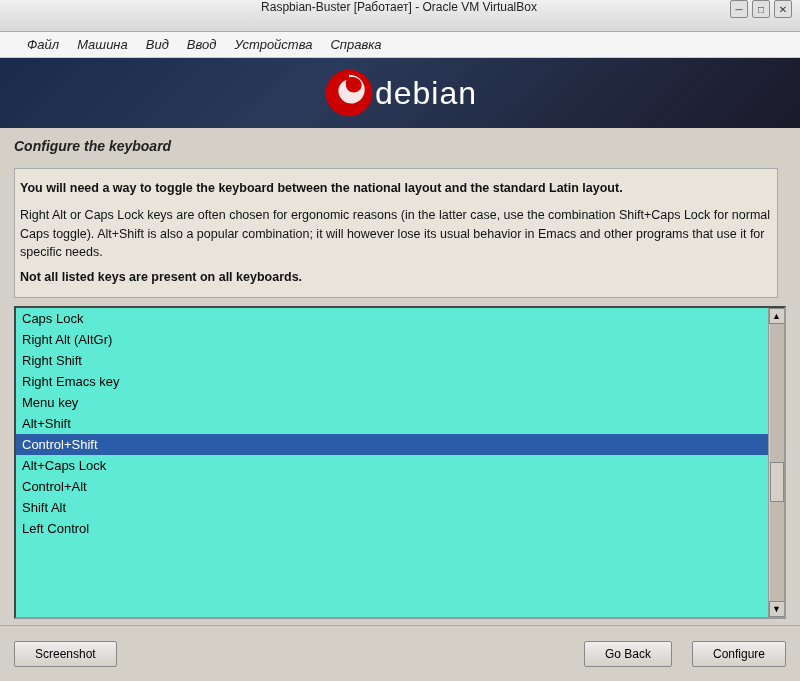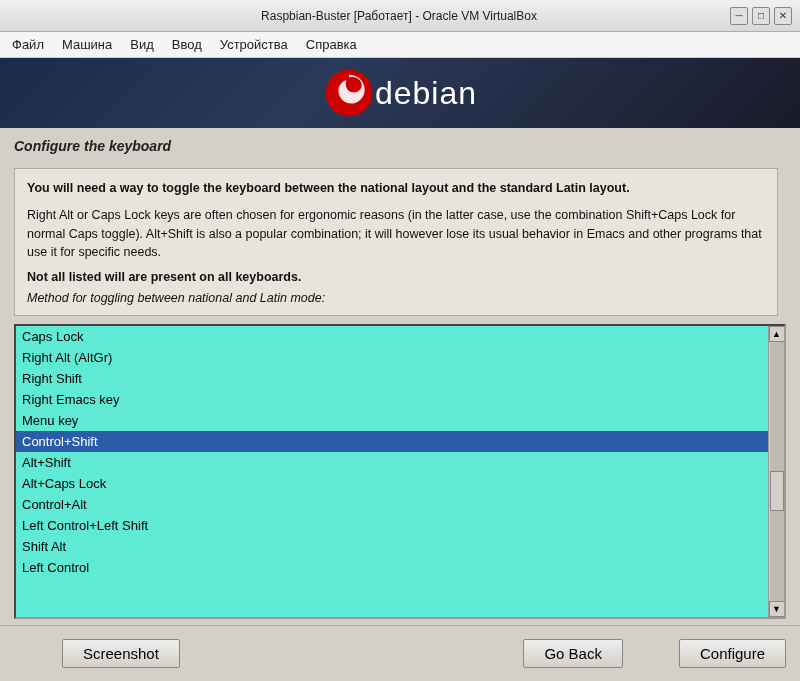"Raspbian-Buster [Работает] - Oracle VM" .title-bar { align-items: center -> none }
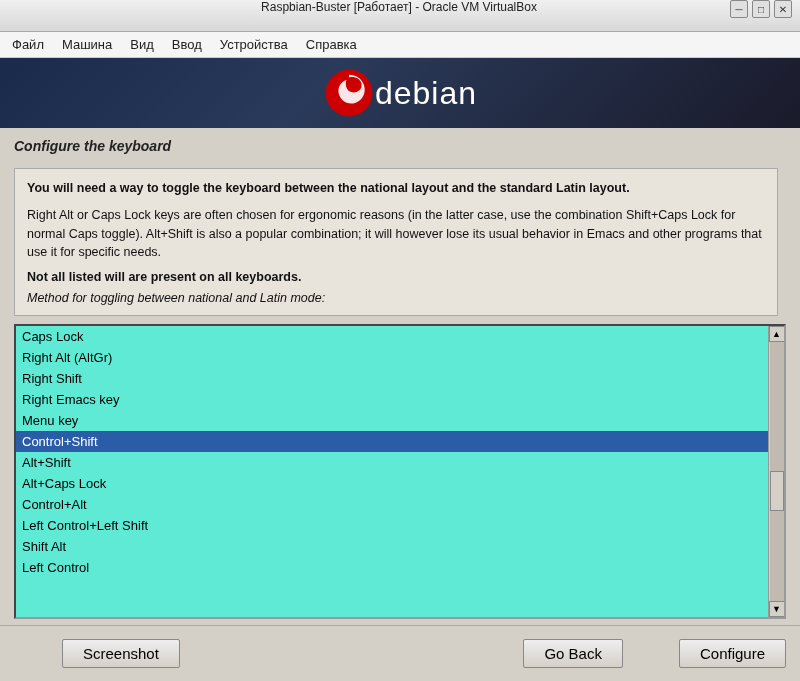"Файл" .menu-bar { font-style: none -> italic; padding: 0 4px -> 0 19px }
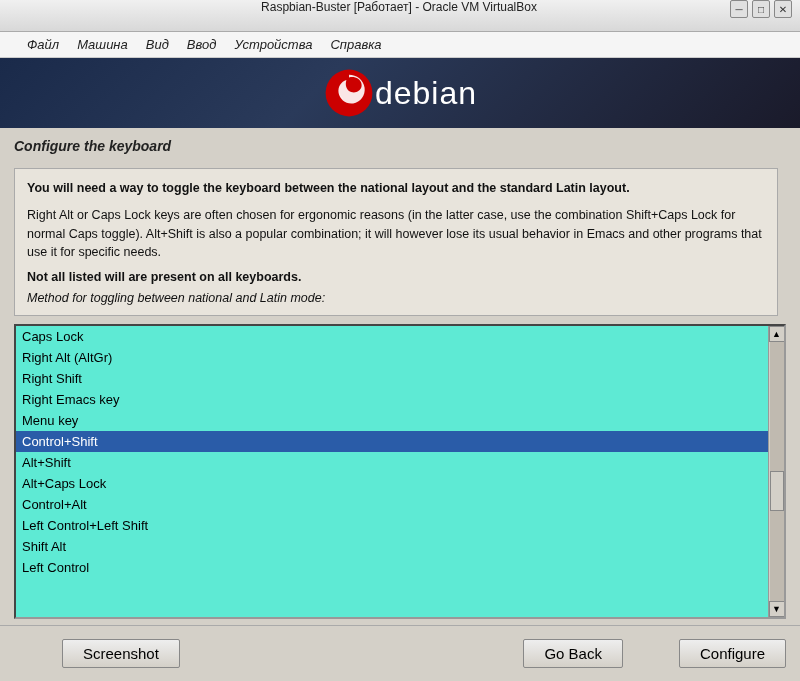"You will need a way" .info-box { padding: 10px 12px -> 10px 5px }
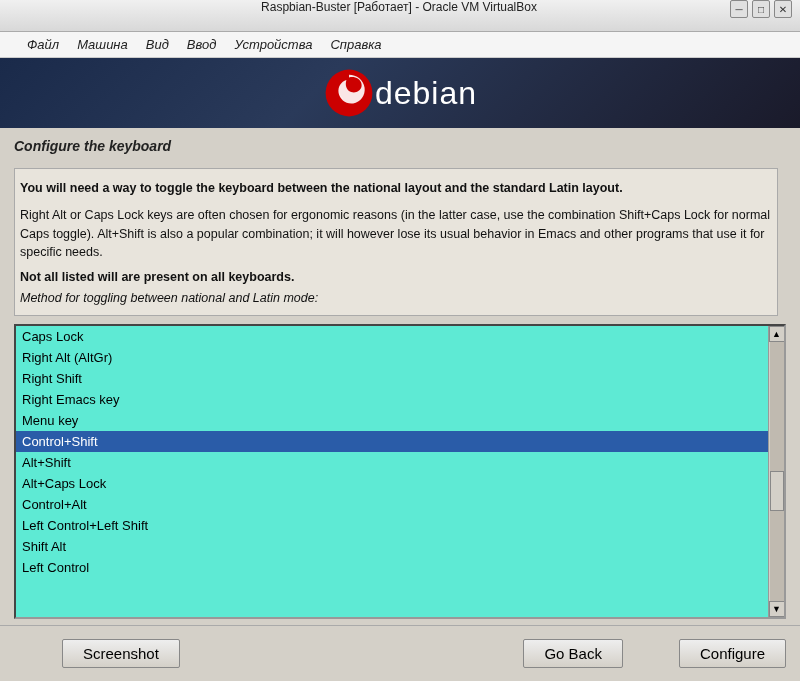"Not all listed will are" b { text: will -> keys }
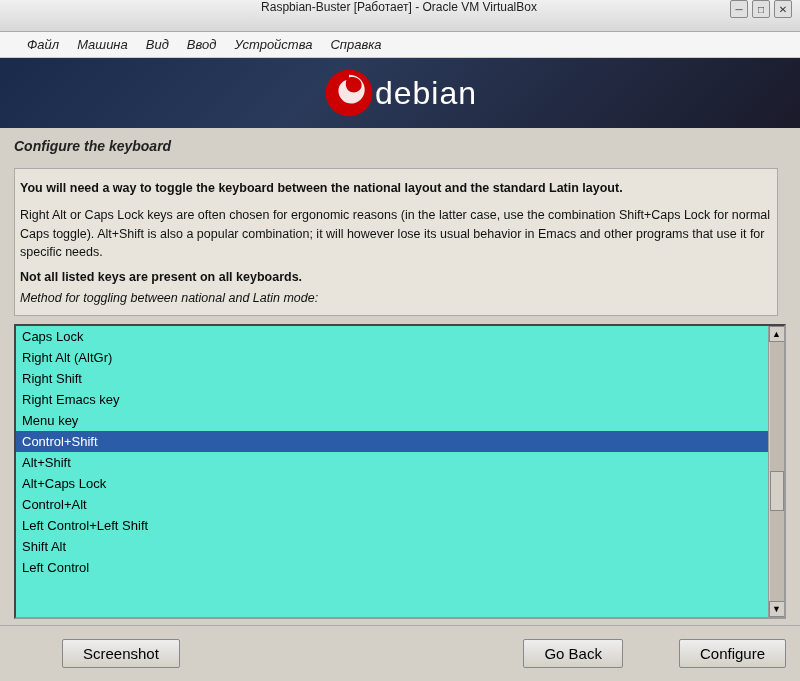"Method for toggling between national" div.info-italic { html: <div>Method for toggling between national and Latin mode:</div> -> none }
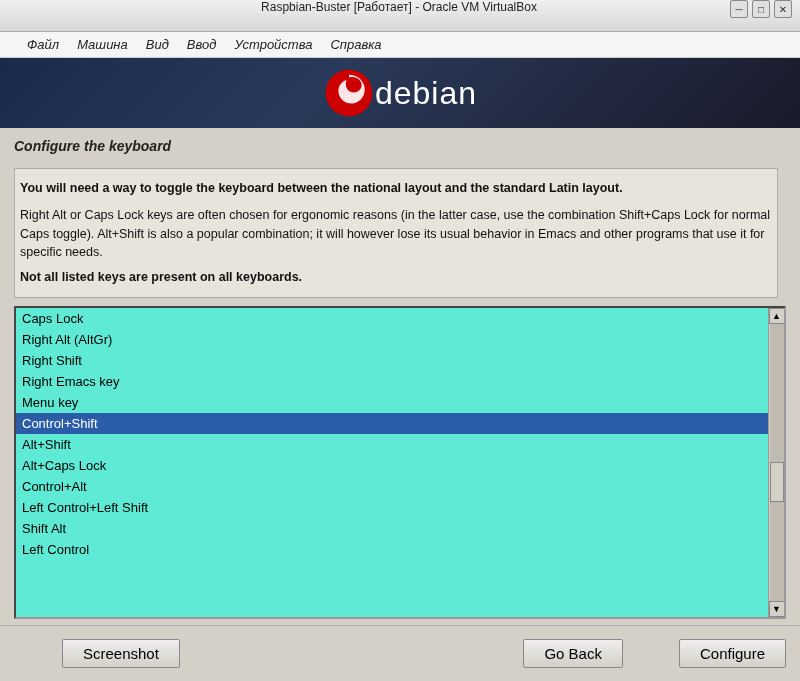"Control+Shift" div.list-item { order: before "Alt+Shift" -> after "Alt+Shift" }
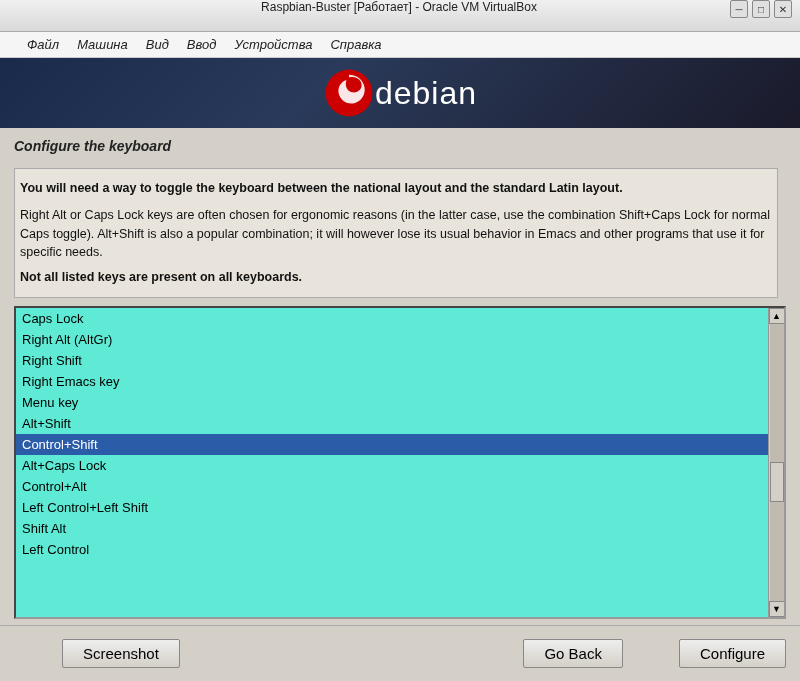"Left Control+Left Shift" div.list-item { html: <div>Left Control+Left Shift</div> -> none }
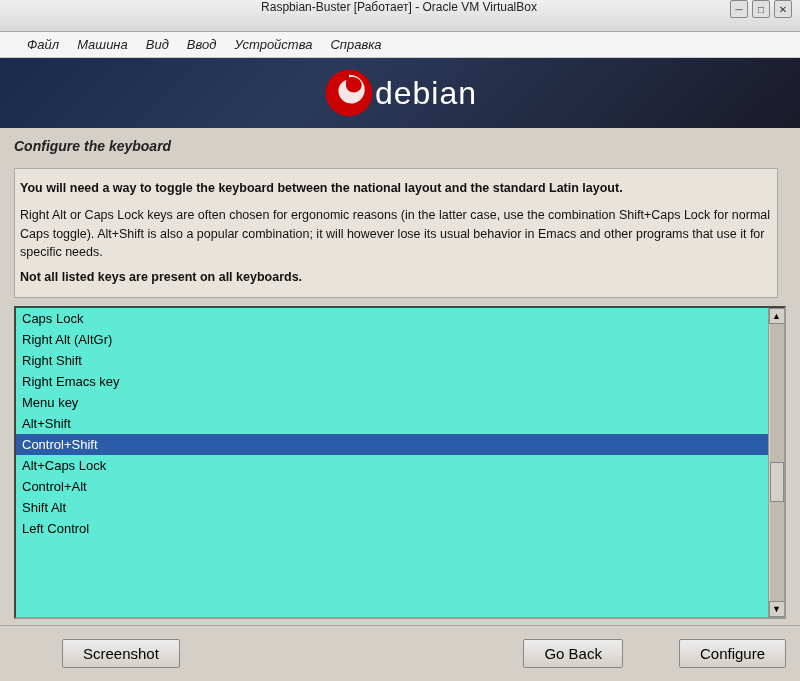"Screenshot" .btn { font-size: 15px -> 12px; margin-left: 48px -> none }
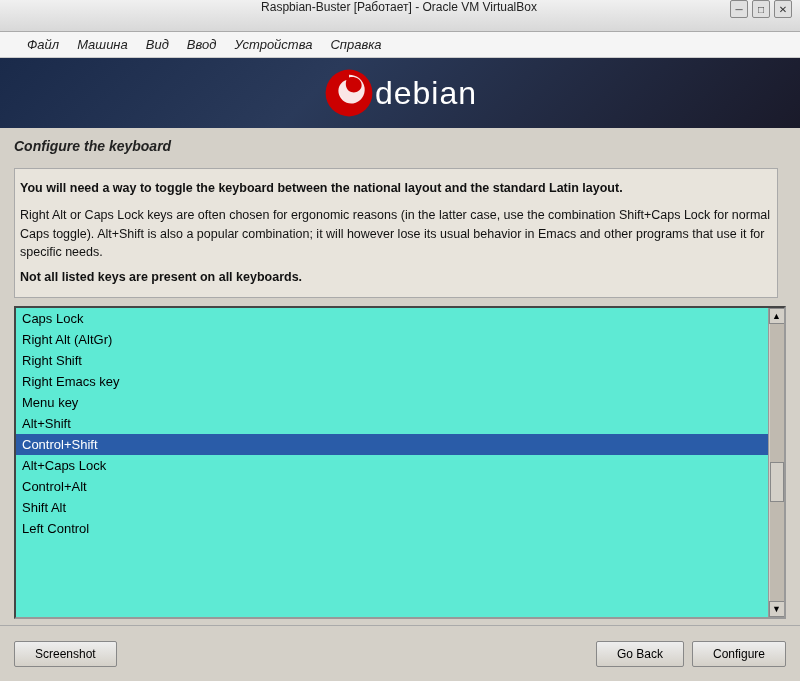"Go Back" .btn-right-group { gap: 8px -> 20px }
